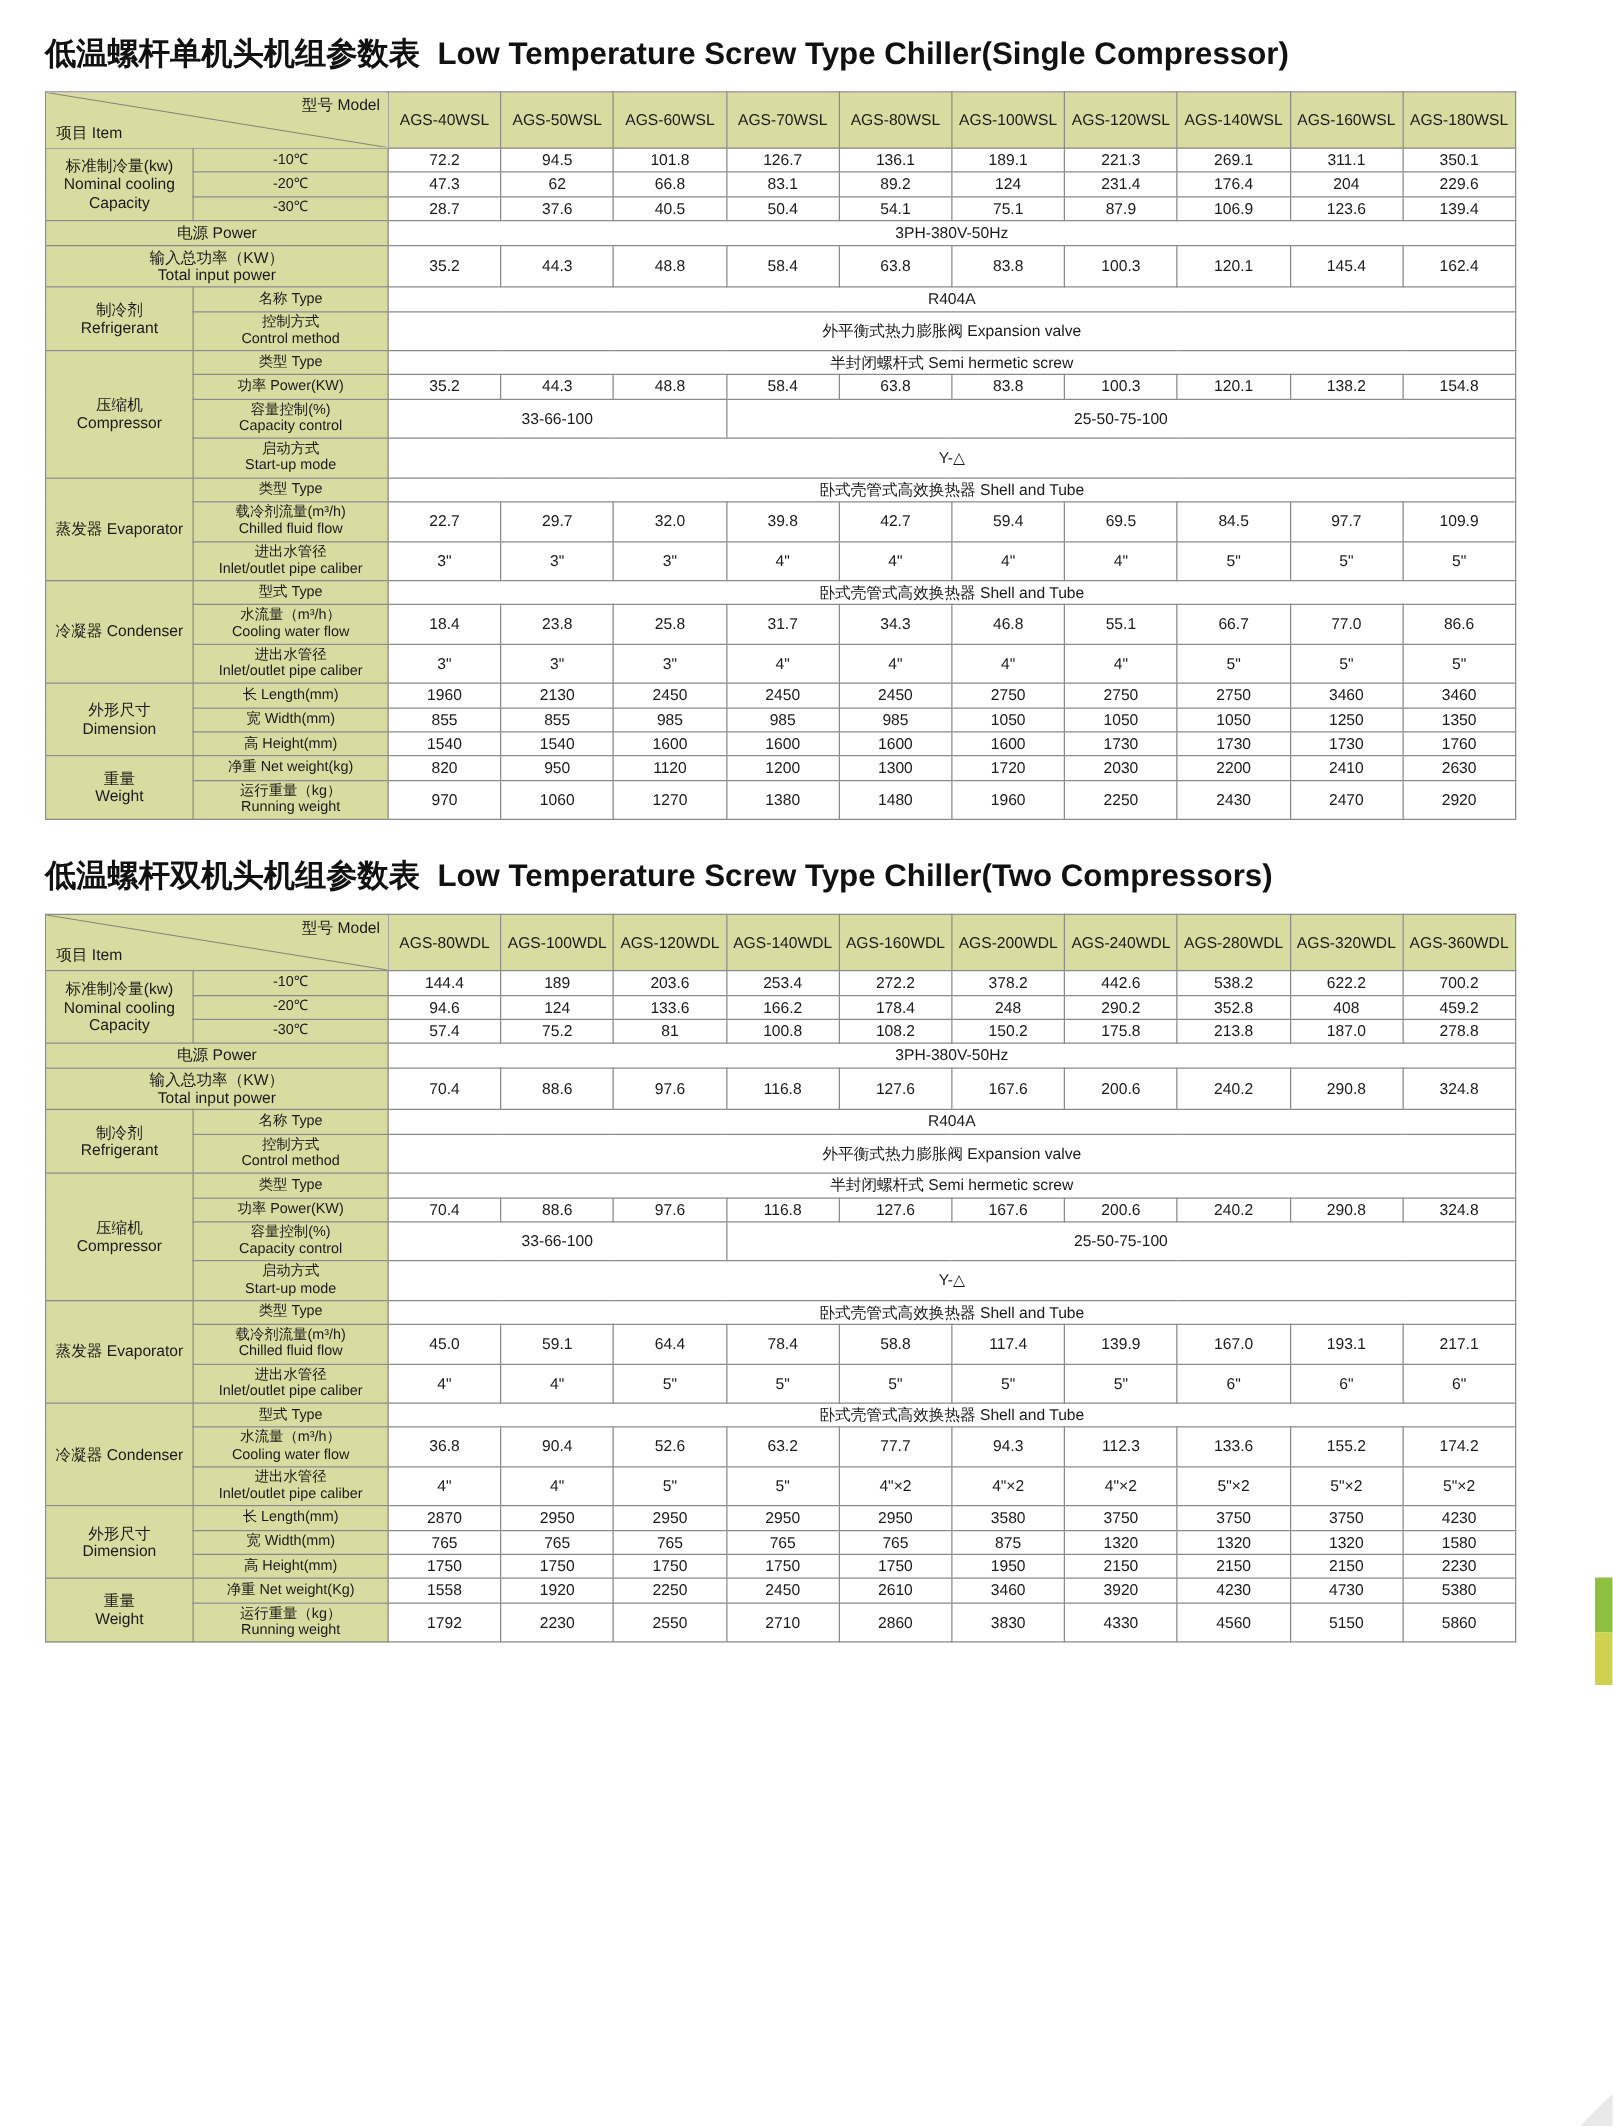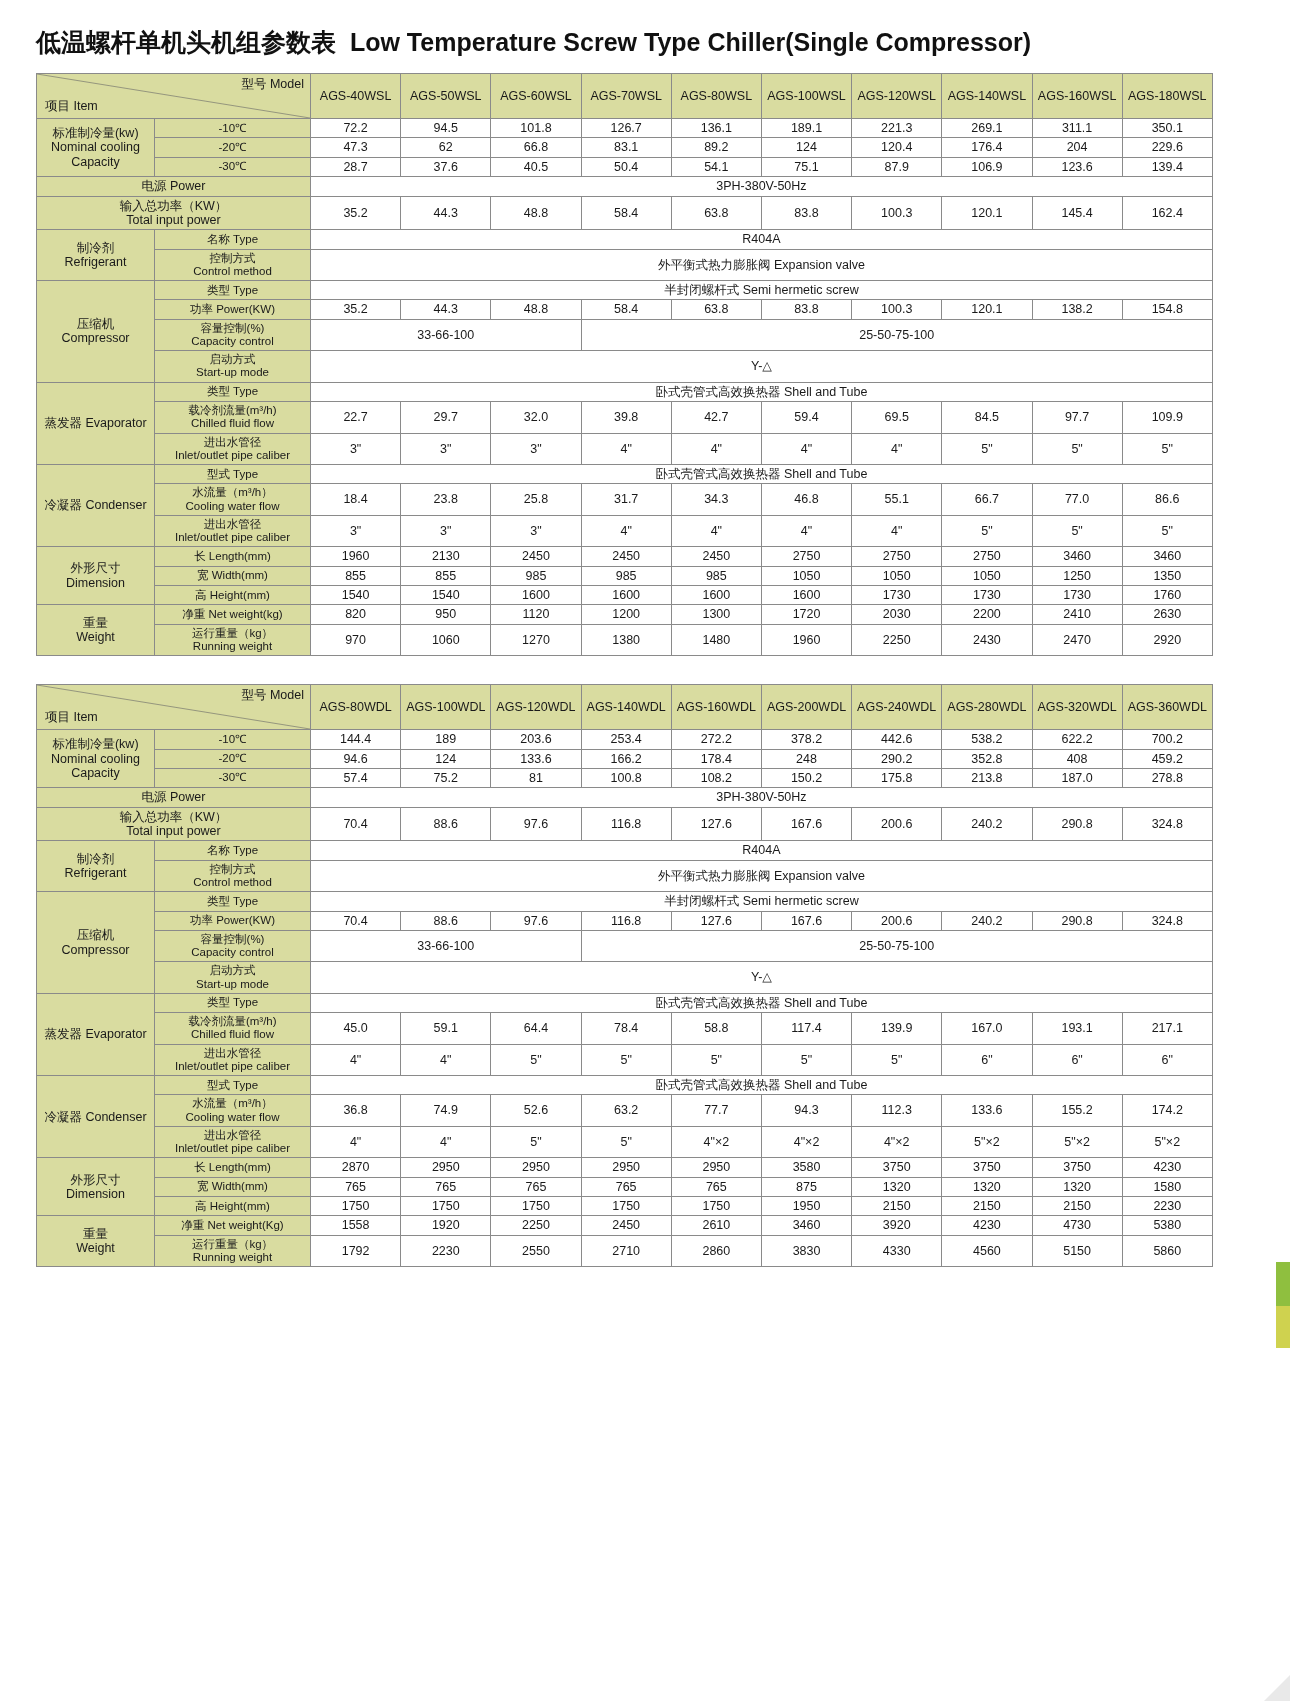"120.4" td.val { text: 120.4 -> 231.4 }
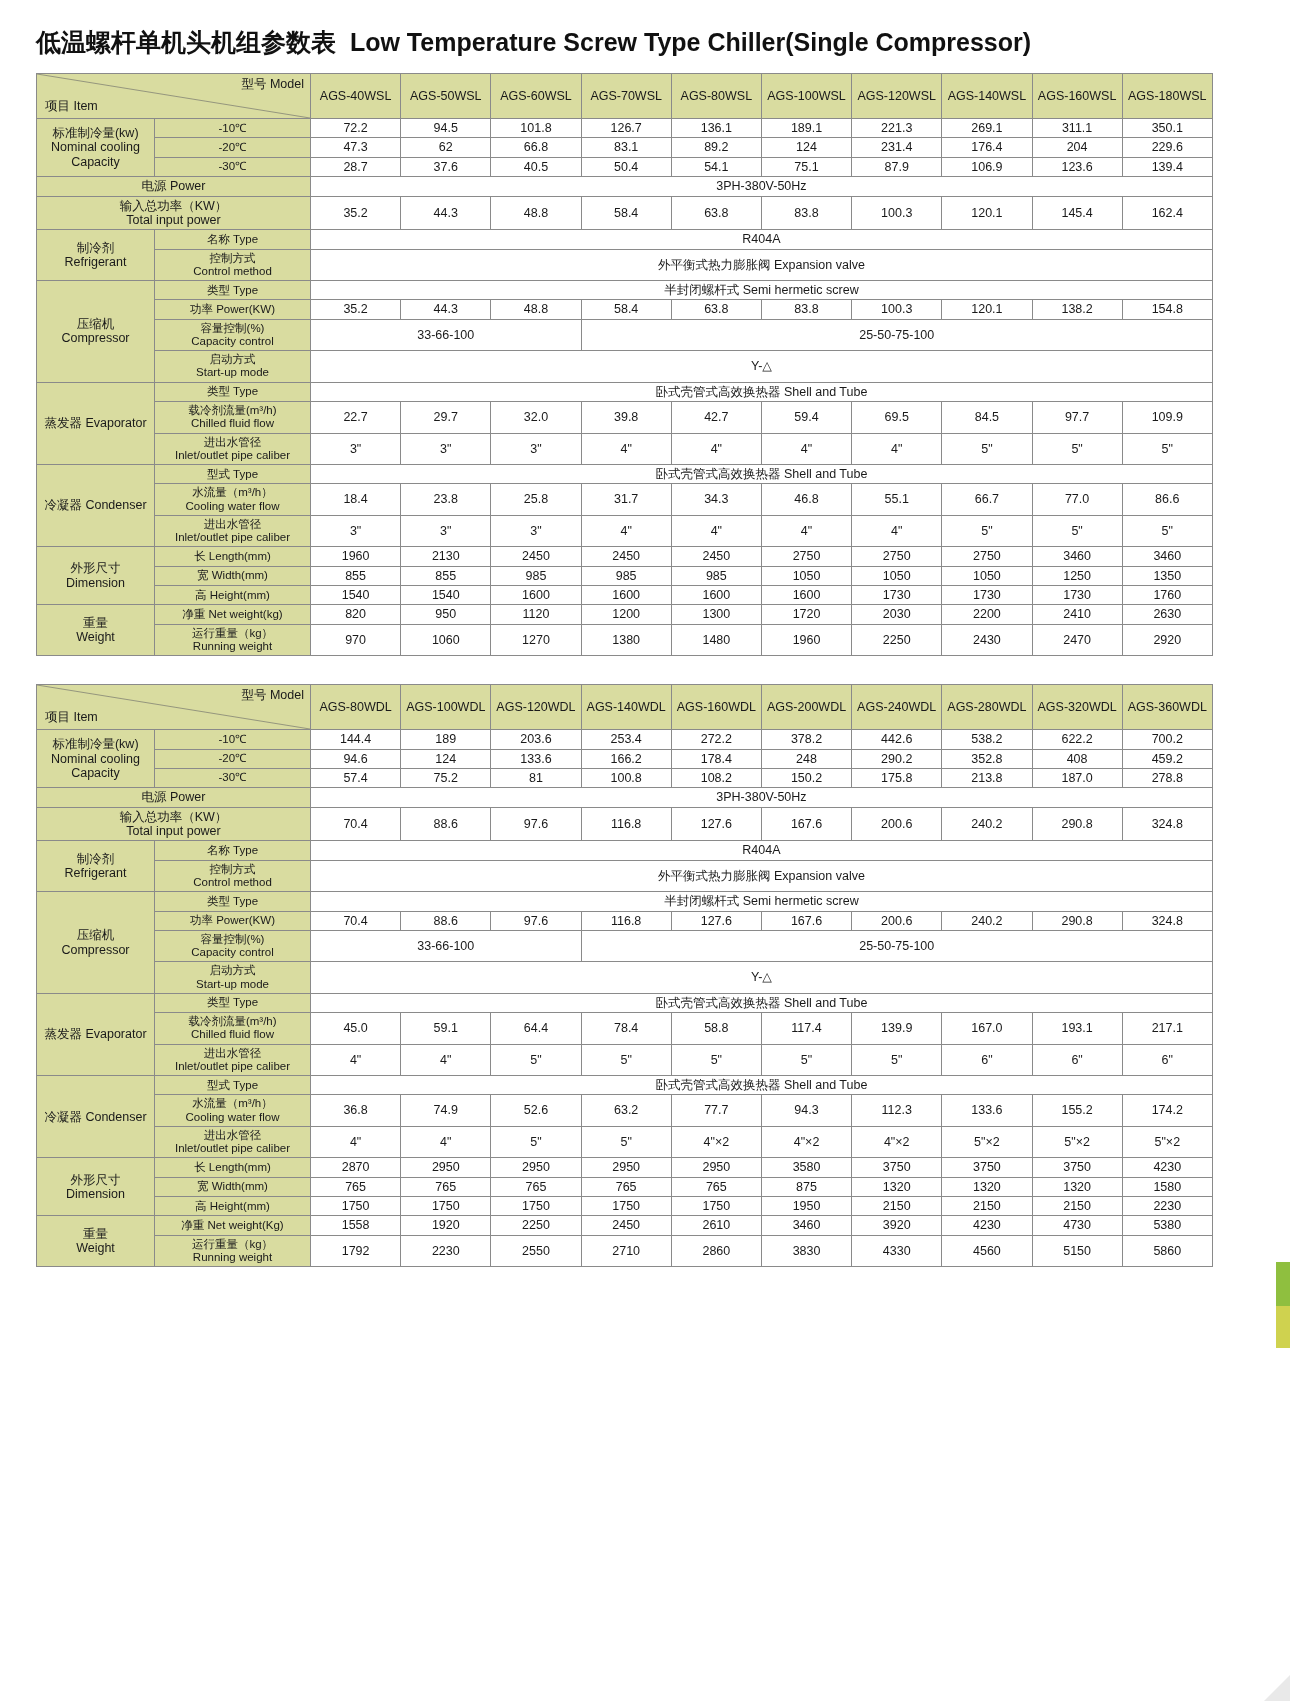"低温螺杆双机头机组参数表 Low Temperature Screw Type" div.section-title { html: none -> <div><span>低温螺杆双机头机组参数表</span>&nbsp;&nbsp;<span>Low Temperature Screw Type Chiller(Two Compressors)</span></div> }
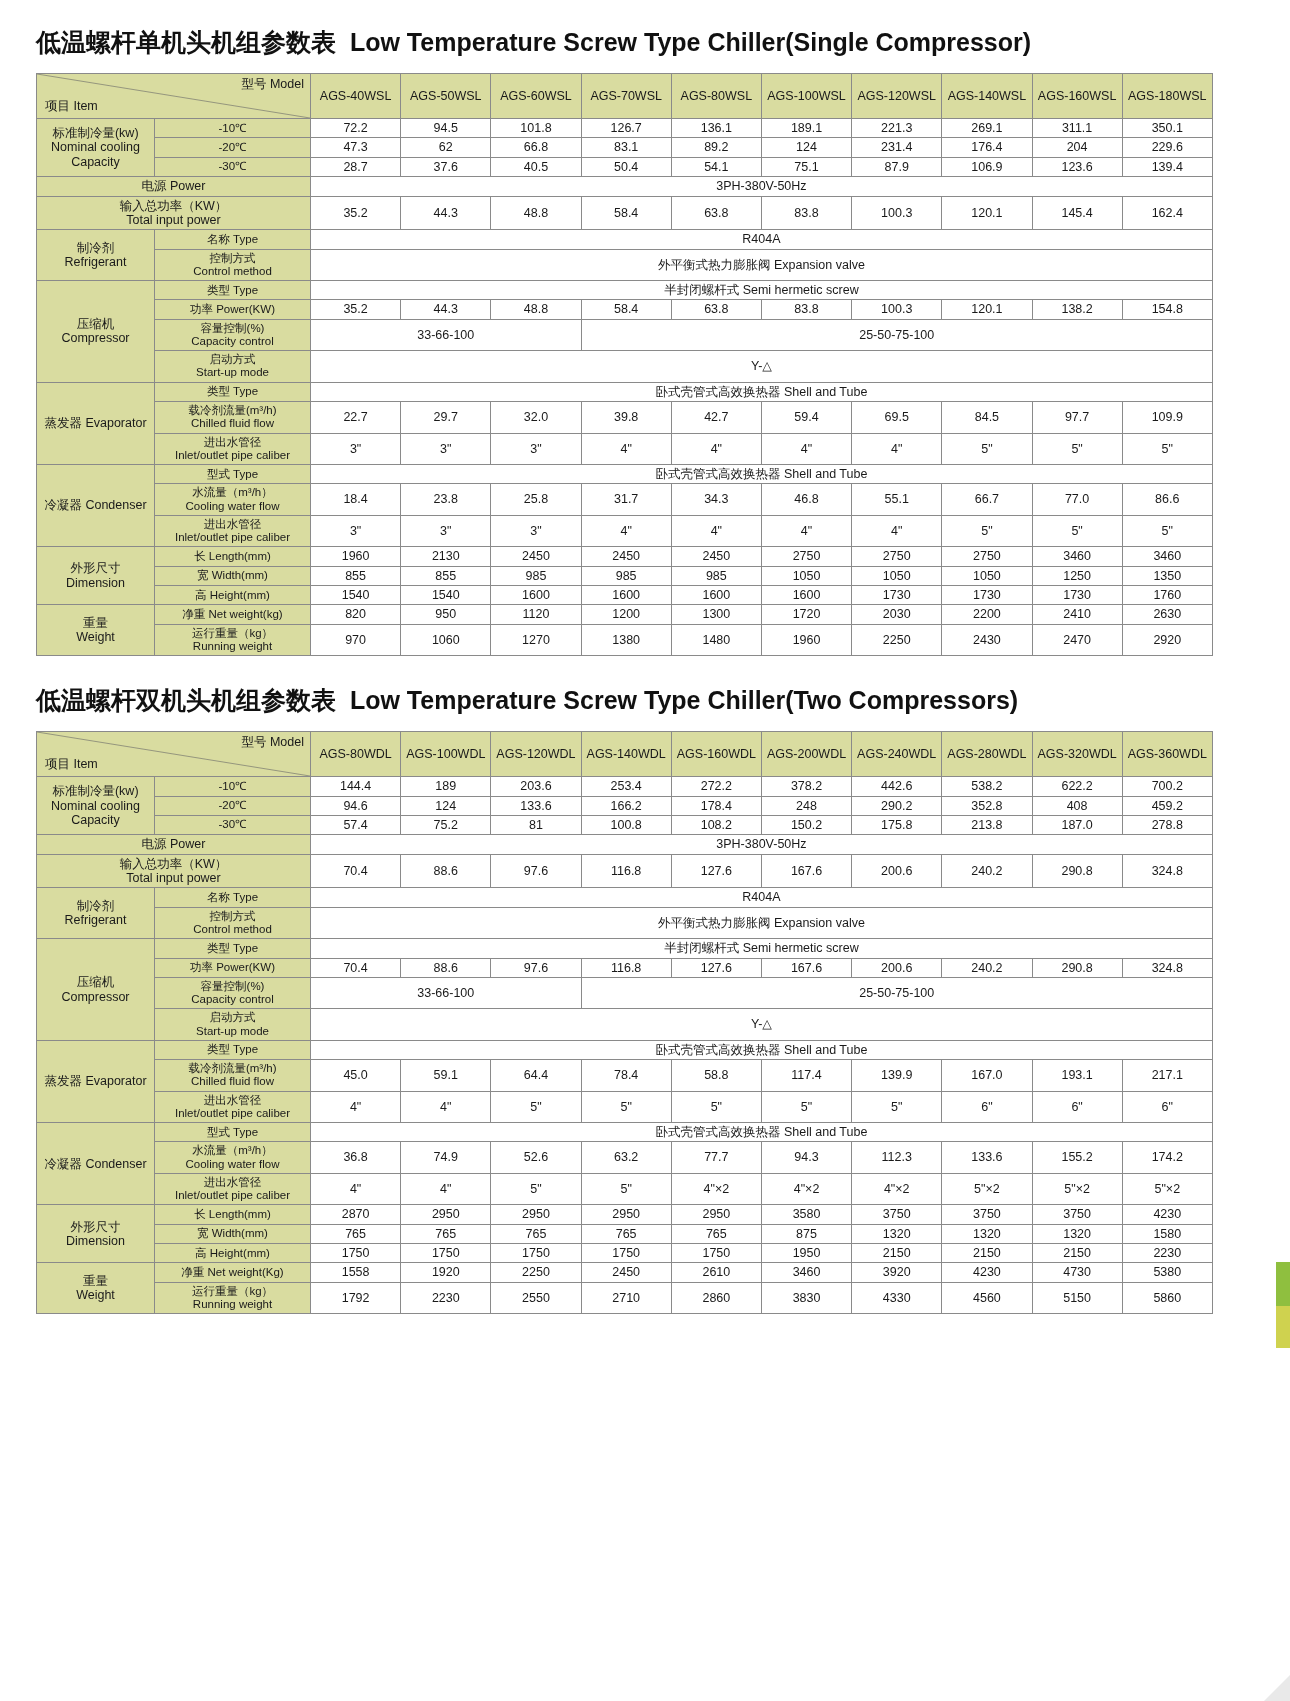"74.9" td.val { text: 74.9 -> 90.4 }
